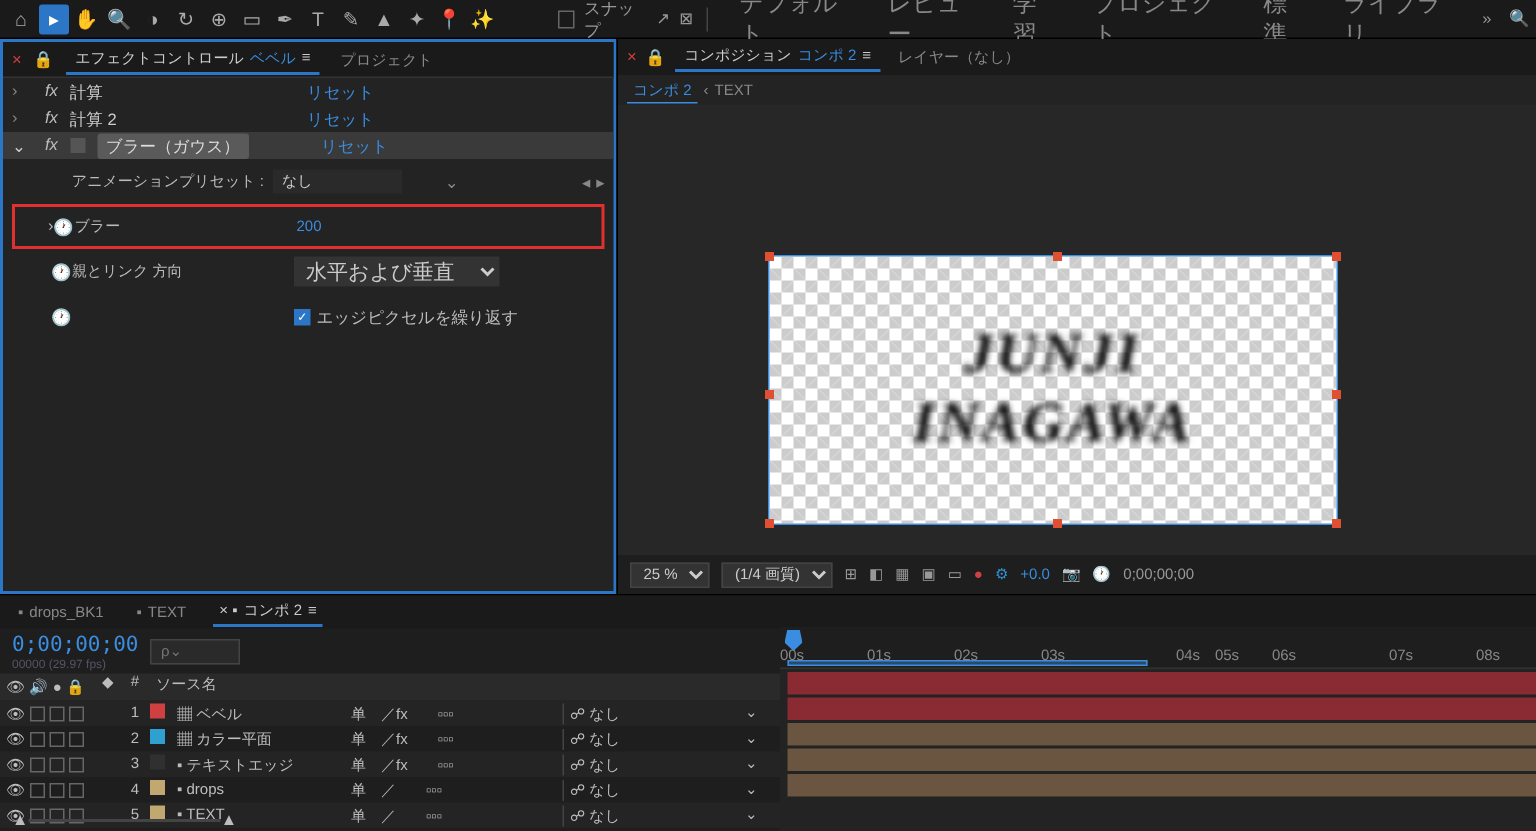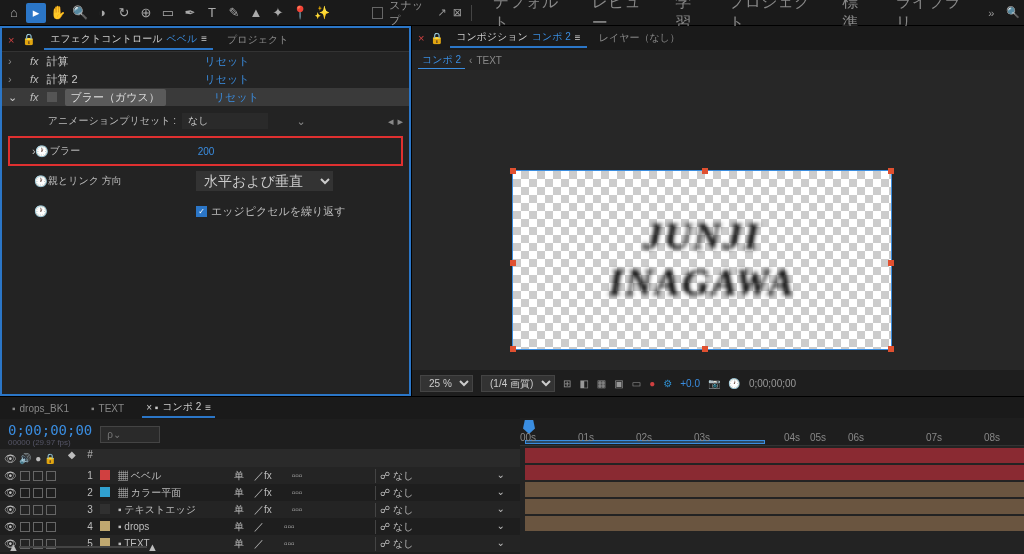"ソース名" div.col-name { html: none -> <div>ソース名</div> }
